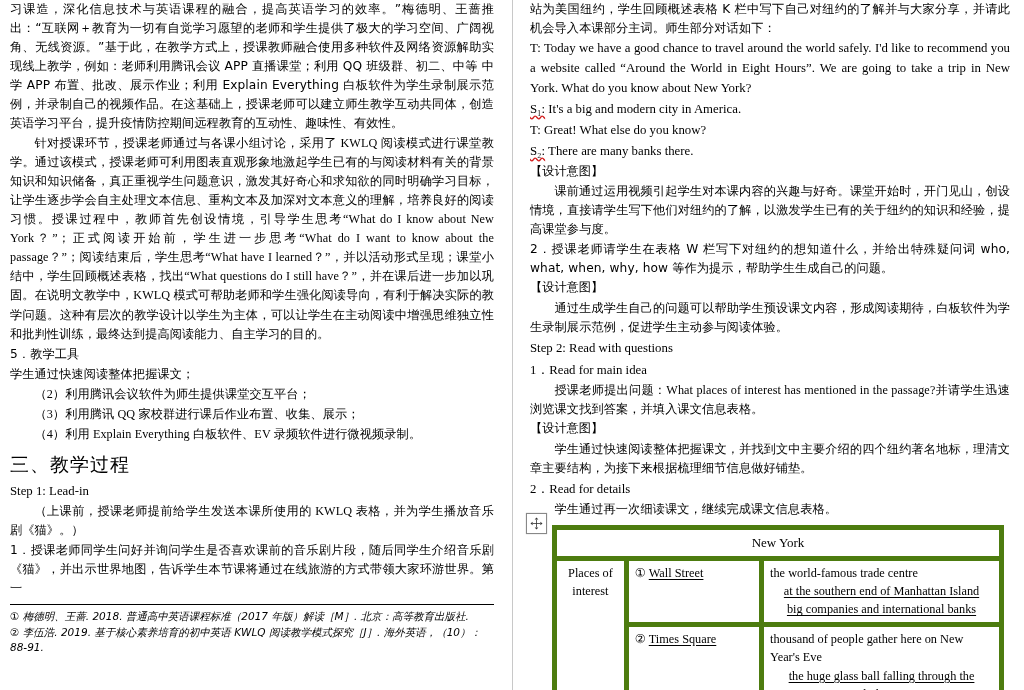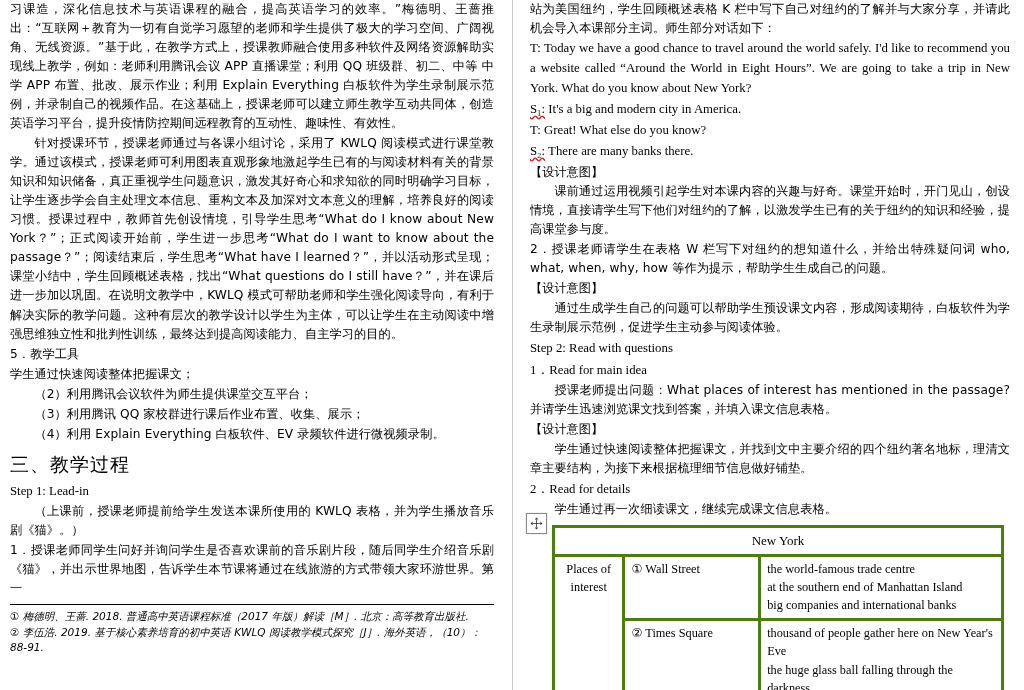"针对授课环节，授课老师通过与各课小组讨论，采用了 KWLQ" .indent2 { font-family: none -> Liberation Serif, serif }
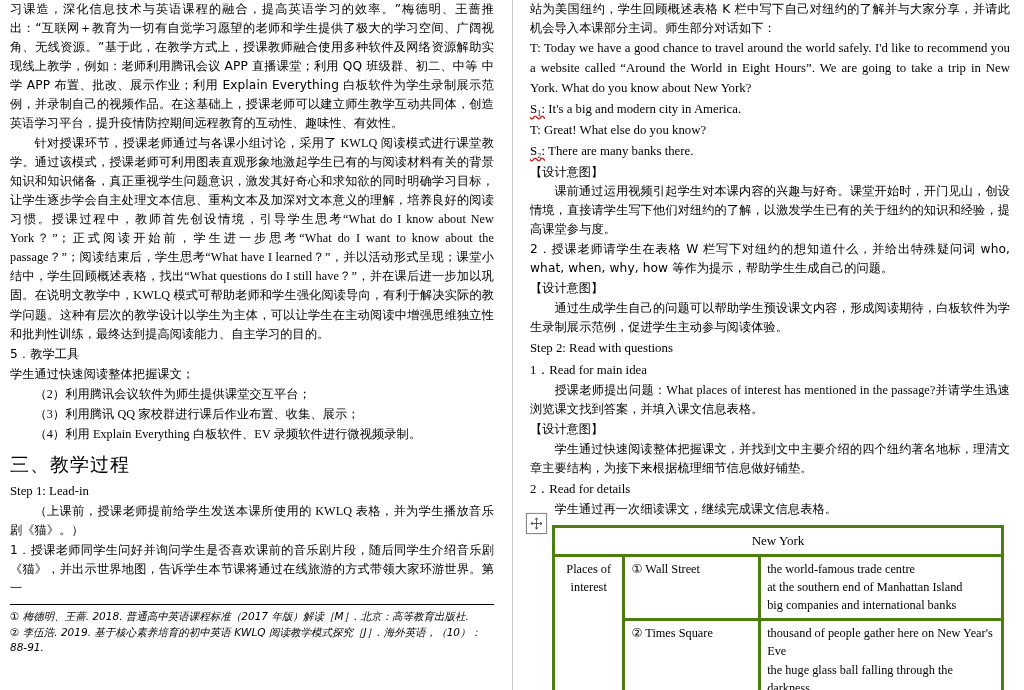"【设计意图】" .bracket { font-family: Liberation Sans, sans-serif -> Liberation Mono, monospace }
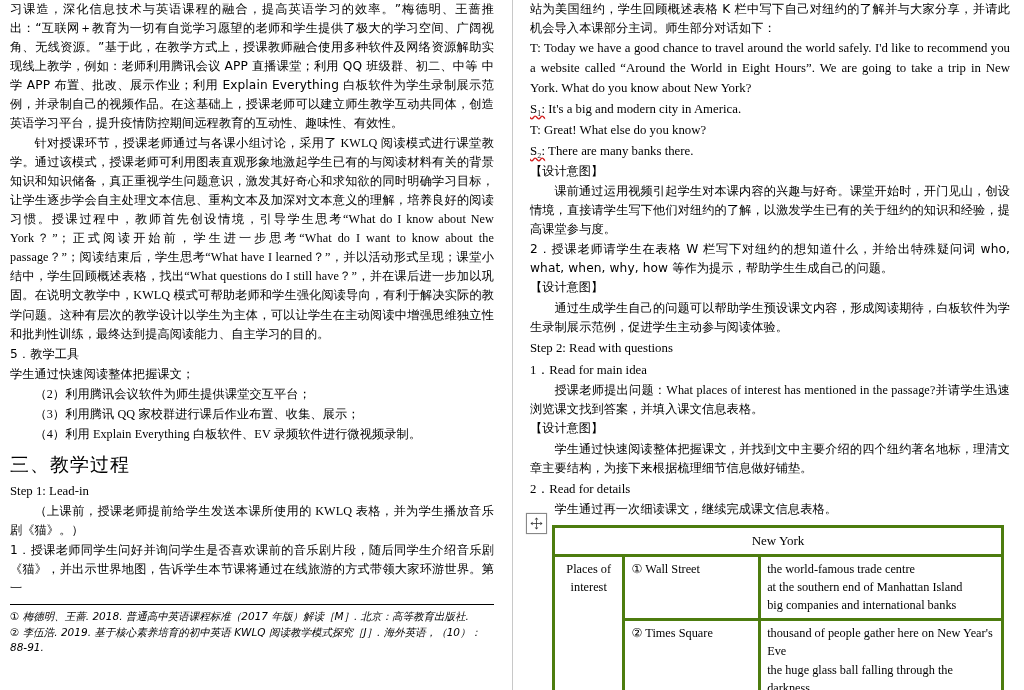"New York" table.ny td, table.ny th { border: 3px solid #4d7c0f -> 5px solid #4d7c0f }
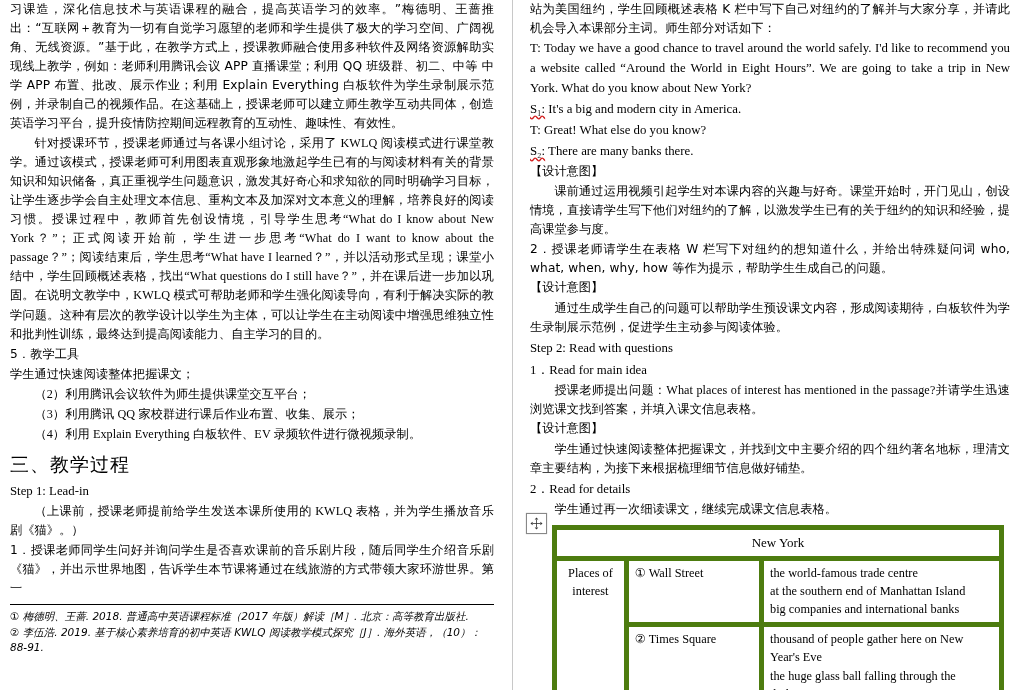"Wall Street" .u { text-align: none -> center; text-decoration: none -> underline }
